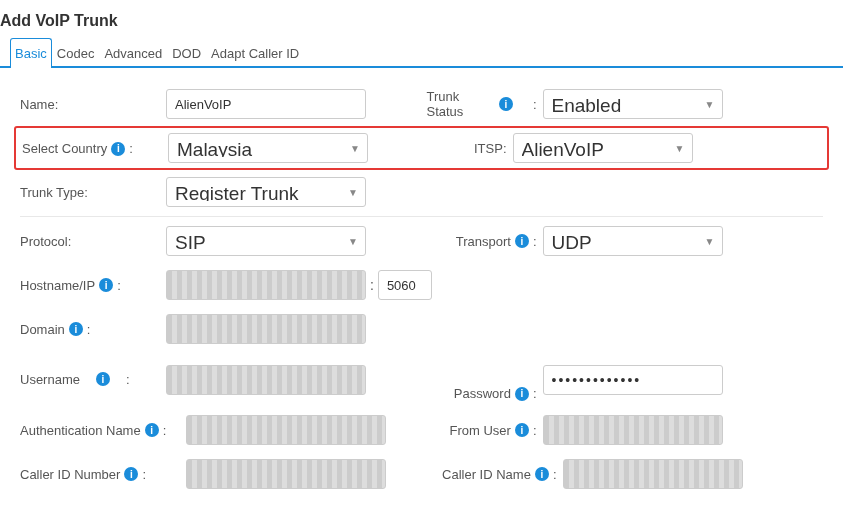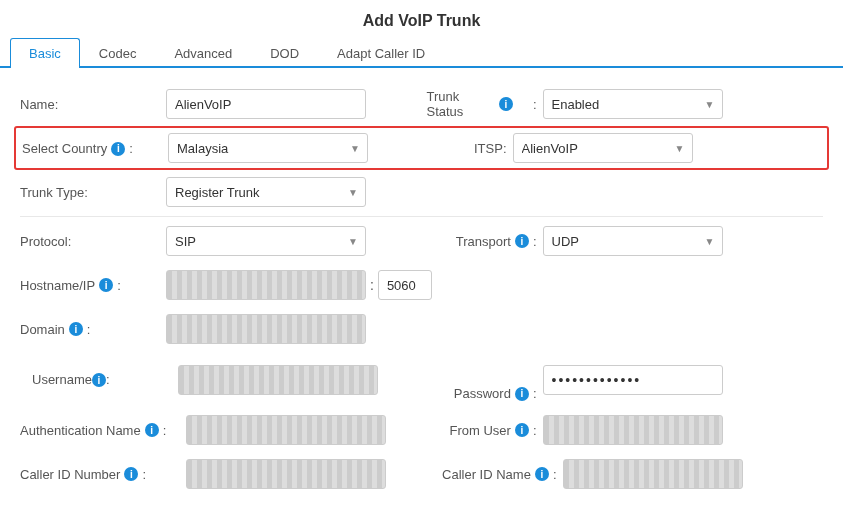"Add VoIP Trunk" .page-title { text-align: center -> none }
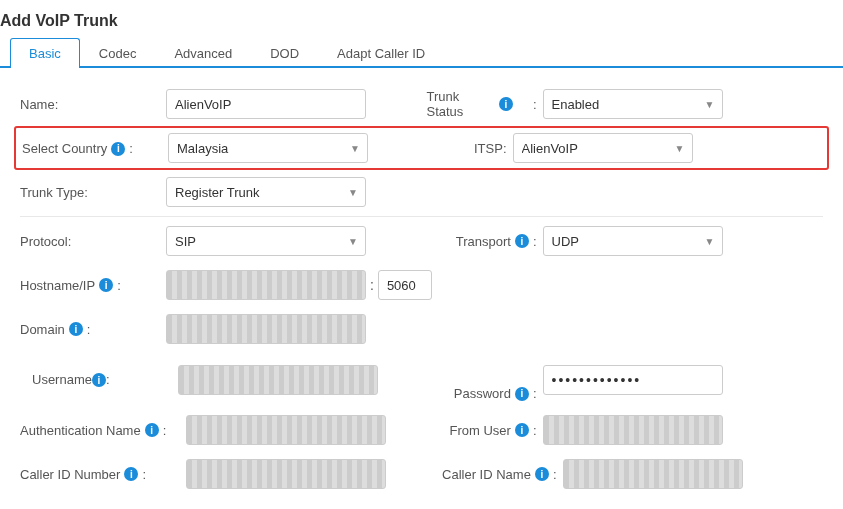"Basic" .tab { padding: 7px 18px -> 7px 4px }
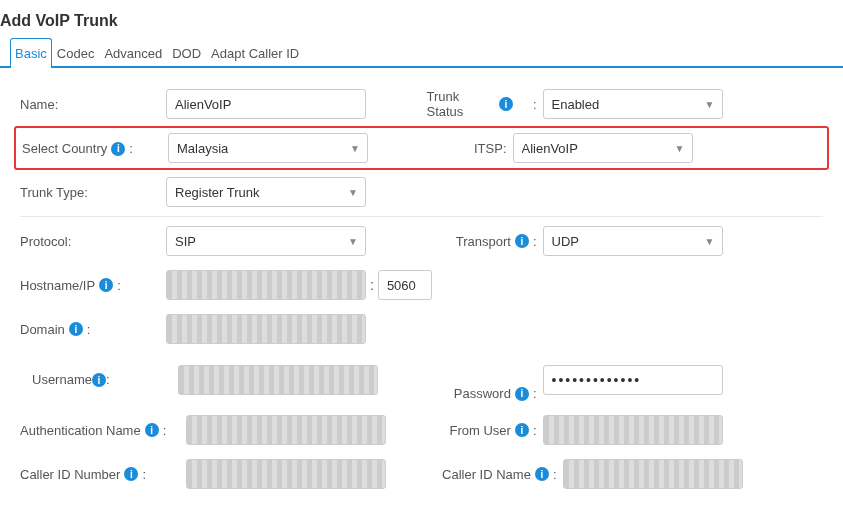"Enabled" .form-select { font-size: 13px -> 19px }
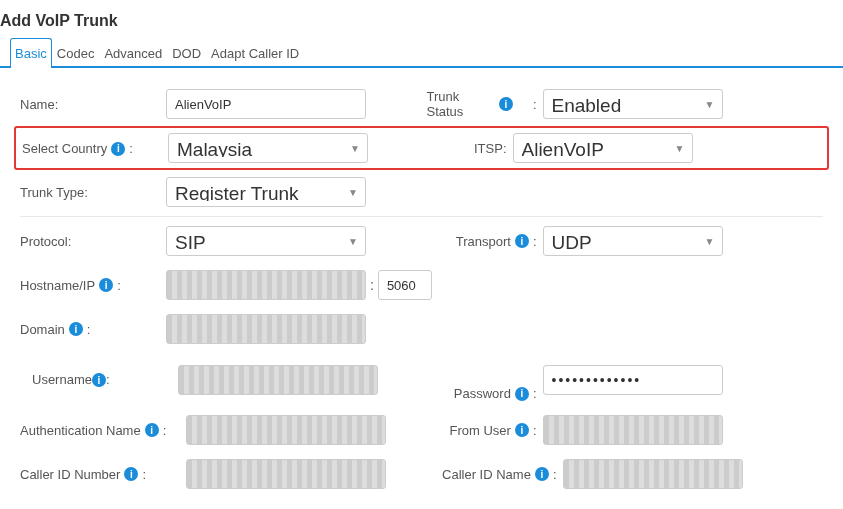"Username" div.field-label { align-items: flex-end -> flex-start; gap: 0 -> 16px; margin-left: 12px -> none }
